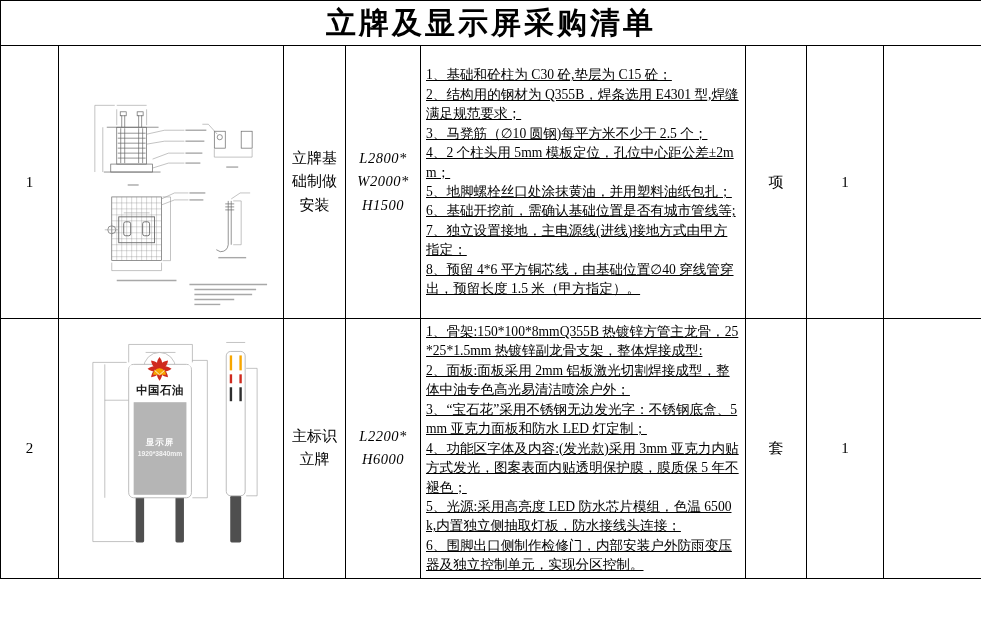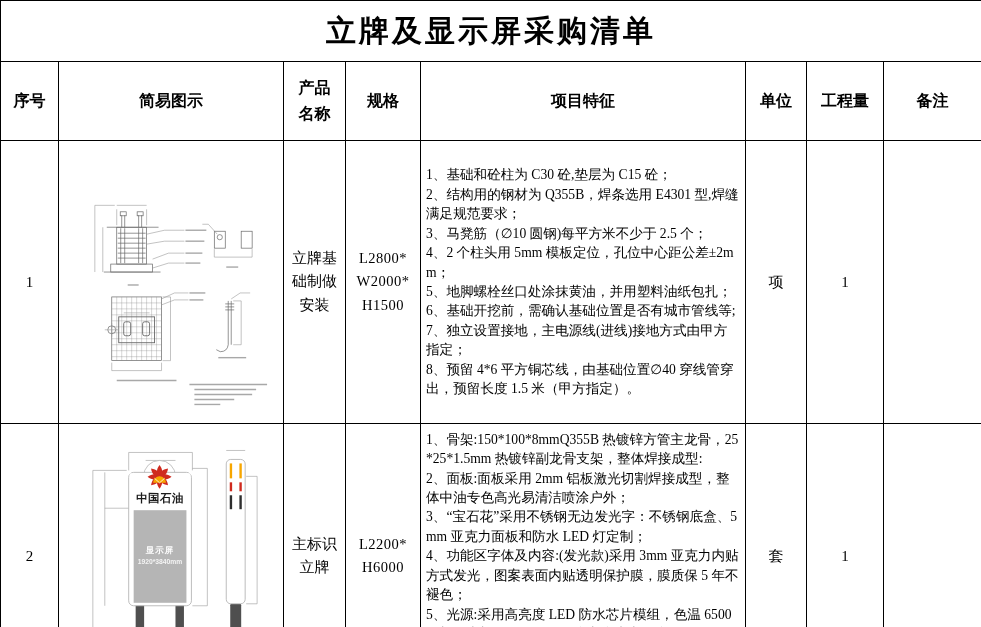"立牌及显示屏采购清单" td { padding: 8px -> 0 }
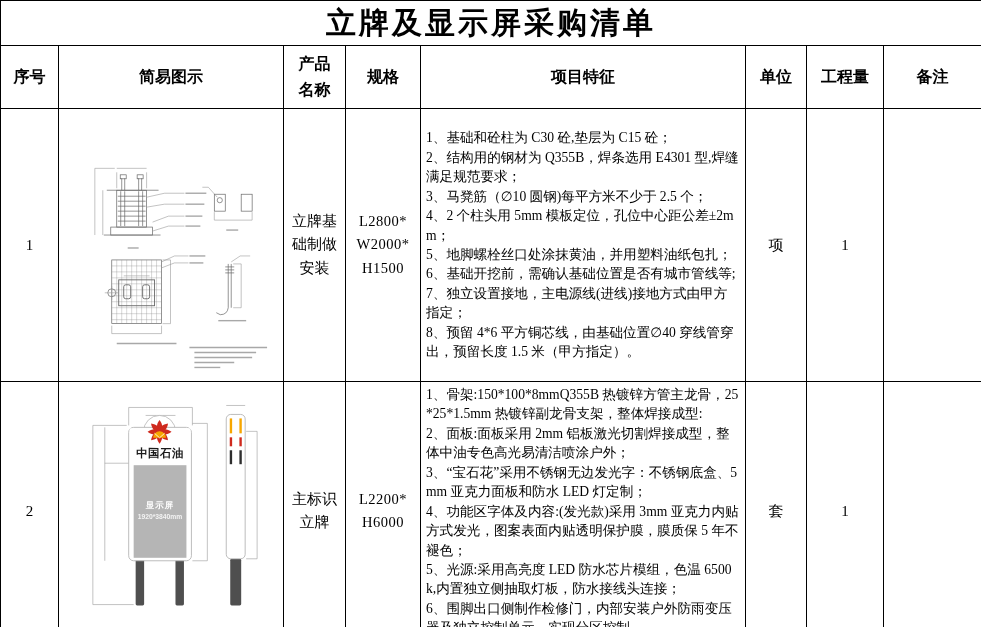"序号" tr.hdr { html: <tr> <td>序号</td> <td>简易图示</td> <td>产品名称</td> <td>规格</td> <td>项目特征</td> <td>单位</td> <td>工程量</td> <td>备注</td> </tr> -> none }
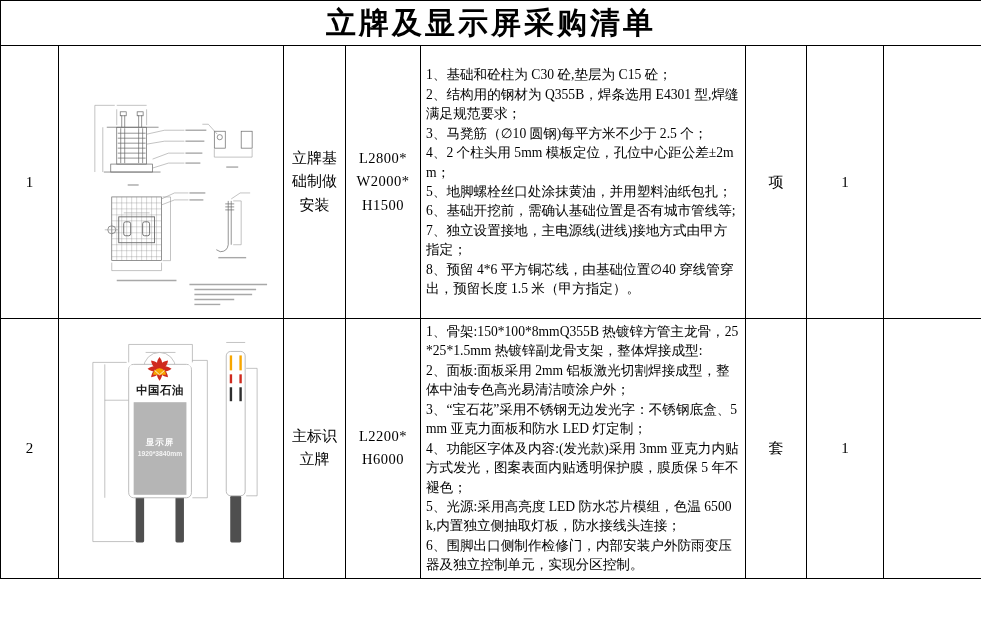"1、基础和砼柱为 C30 砼,垫层为 C15 砼；" .feat-cell { text-decoration: none -> underline }
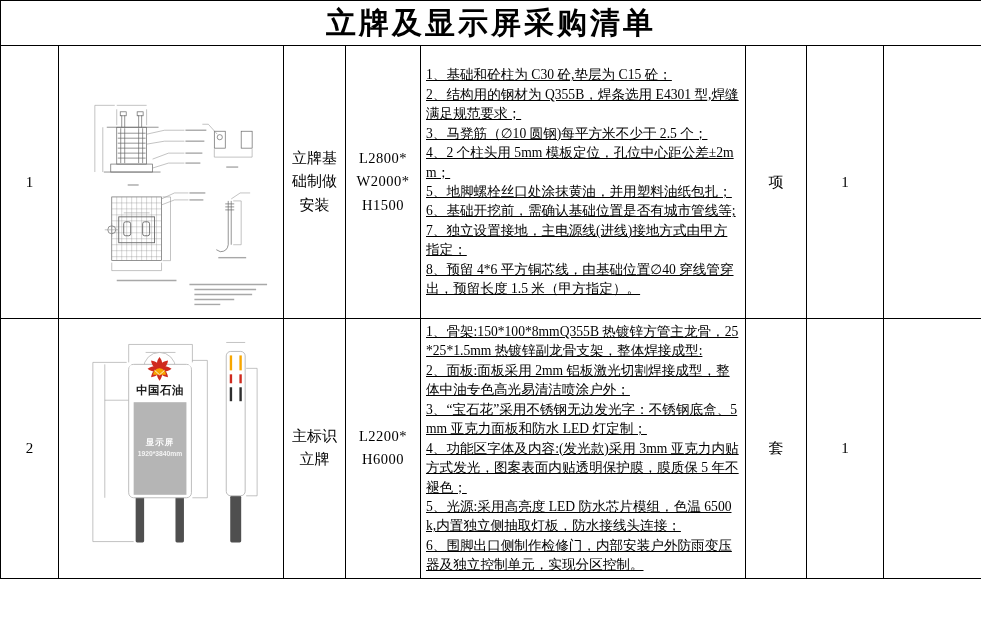"L2800*" .spec-cell { font-style: none -> italic }
